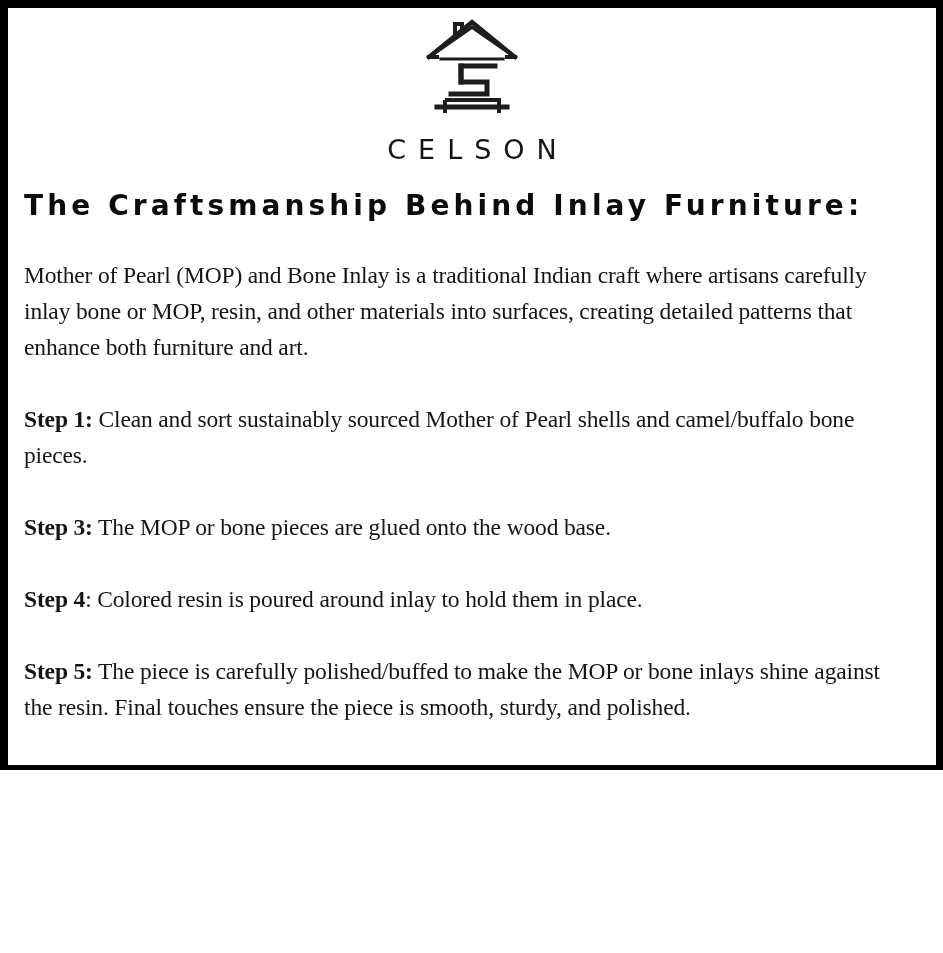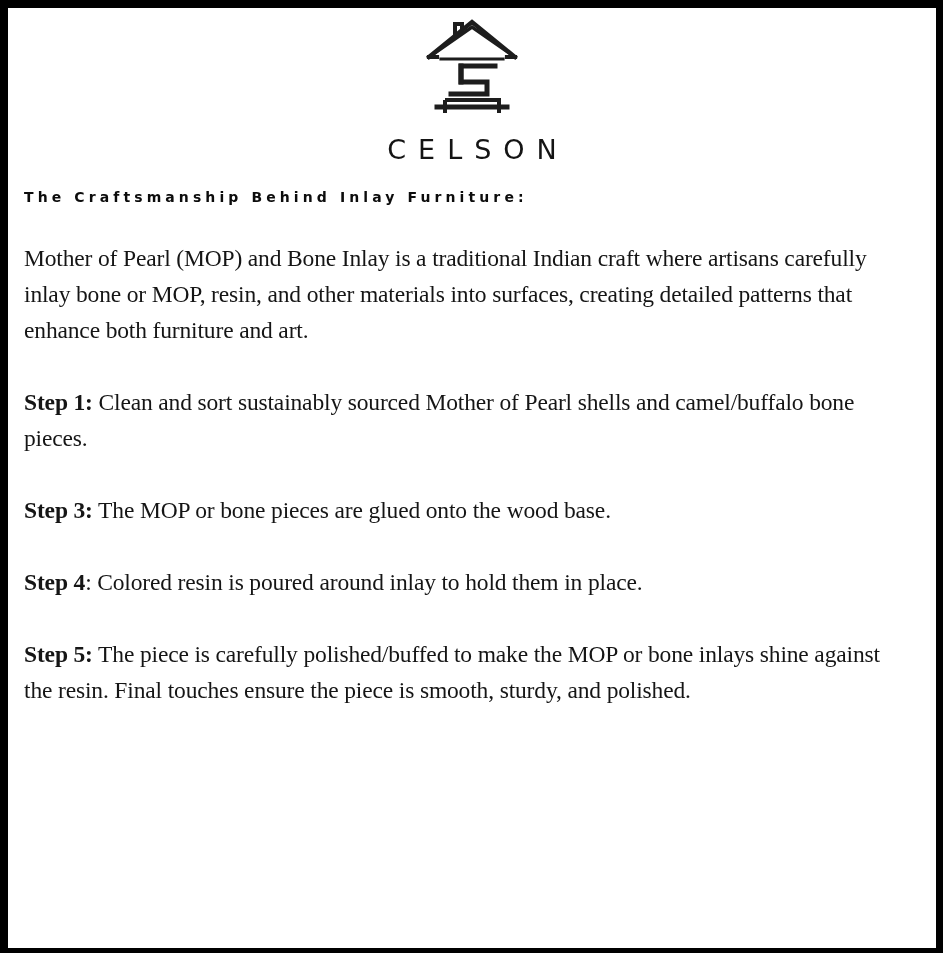"CELSON" .page { height: 953px -> 770px }
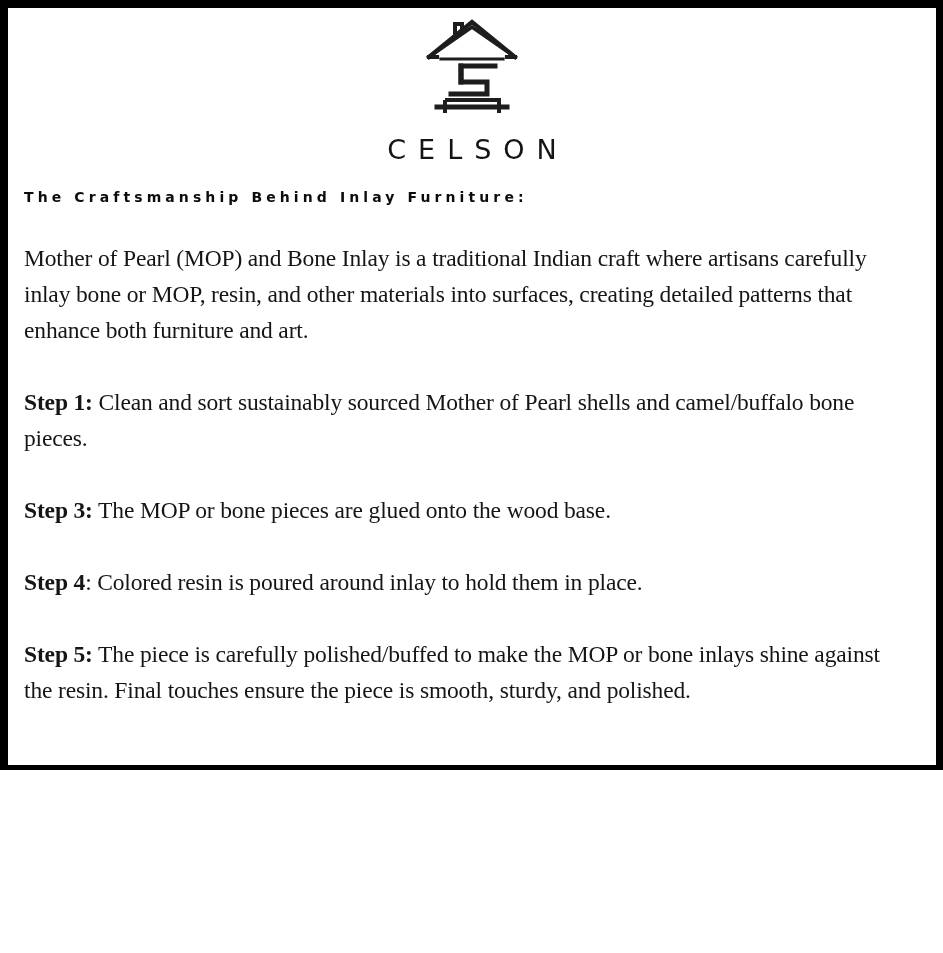"The Craftsmanship Behind Inlay" .doc-heading { font-size: 14px -> 28px }
